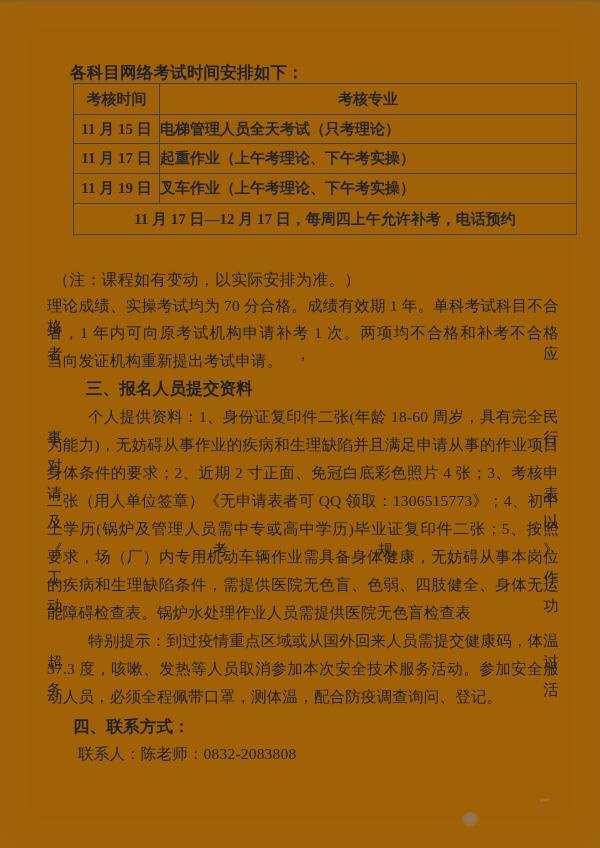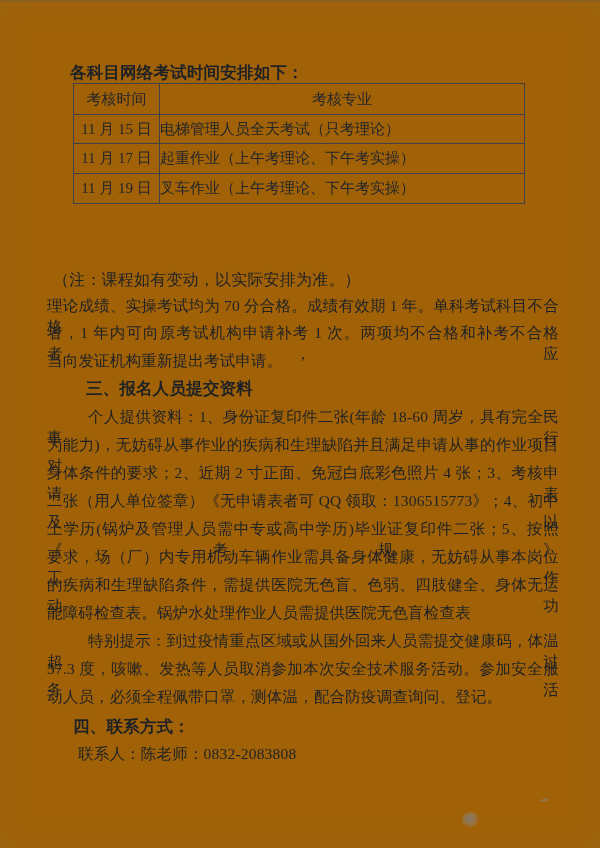"考核时间" table.exam { font-weight: normal -> bold; width: 452px -> 504px }
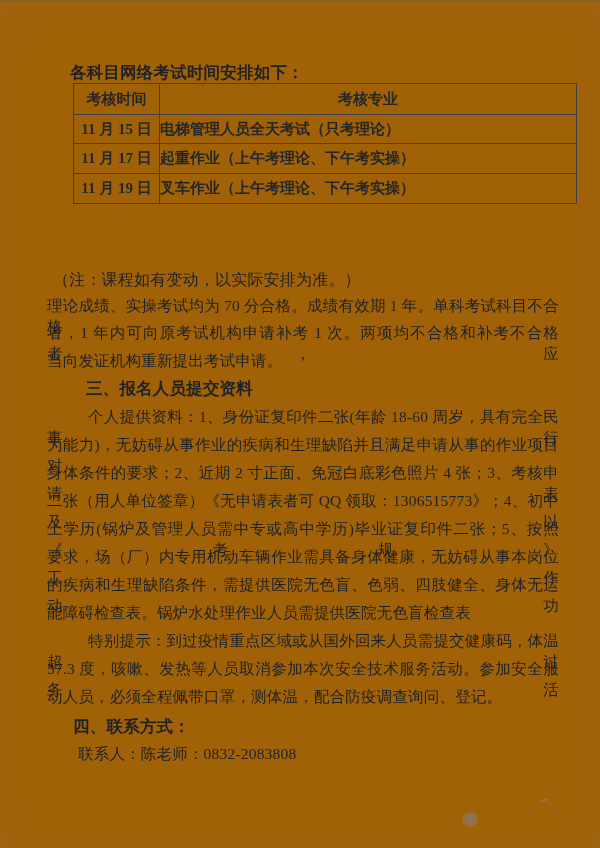"11 月 17 日—12 月" tr { html: none -> <tr> <td>11 月 17 日—12 月 17 日，每周四上午允许补考，电话预约</td> </tr> }
